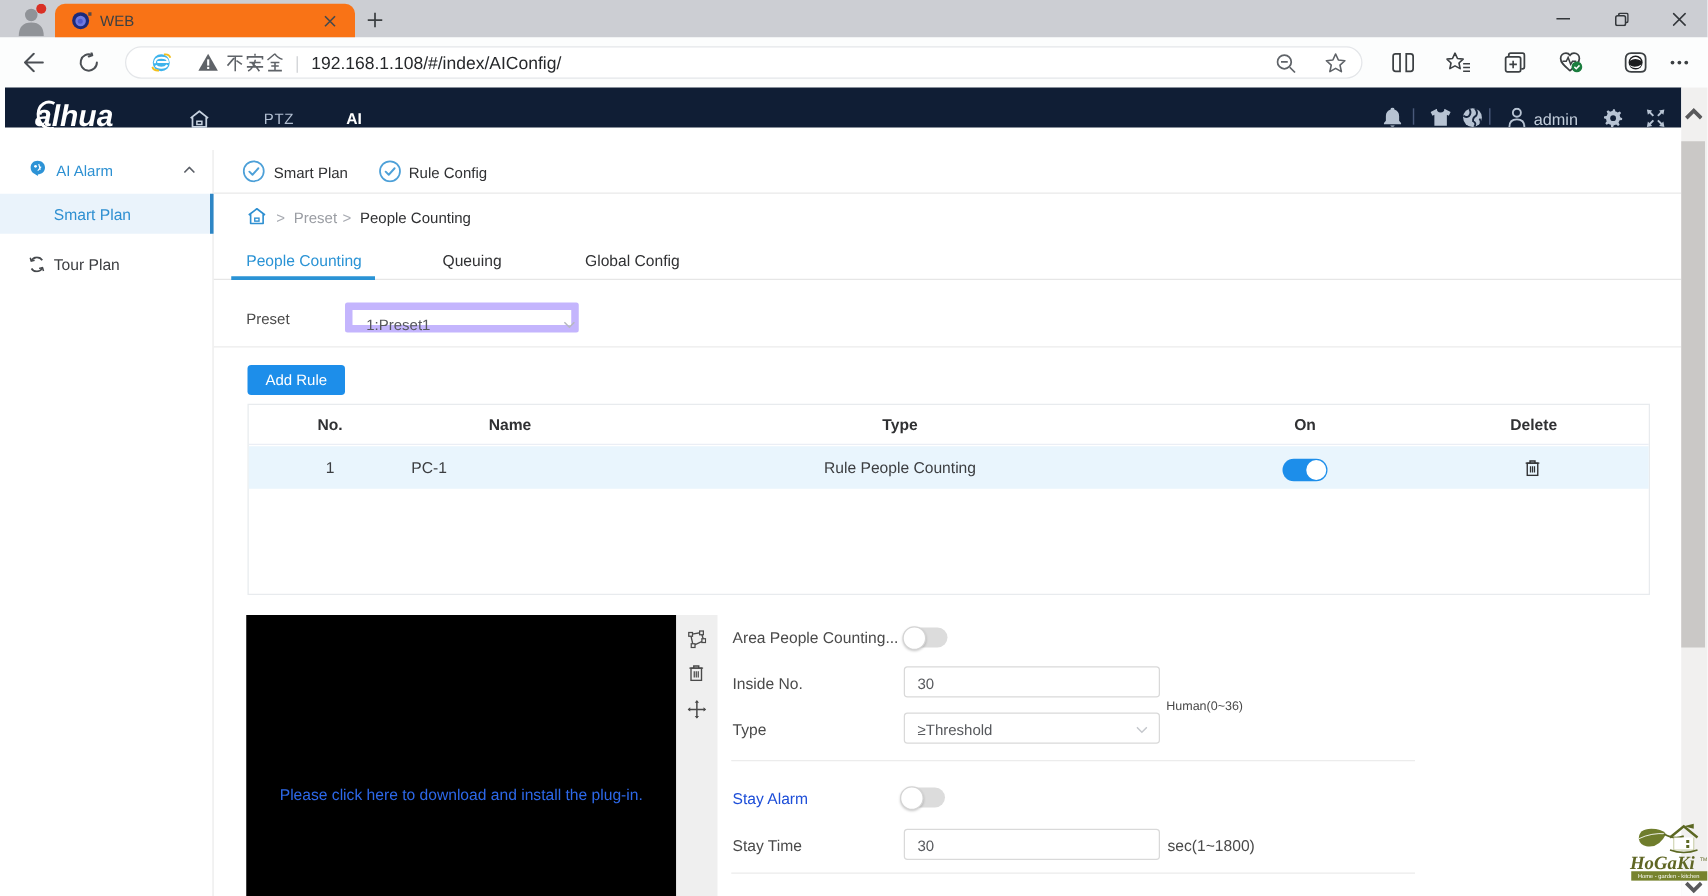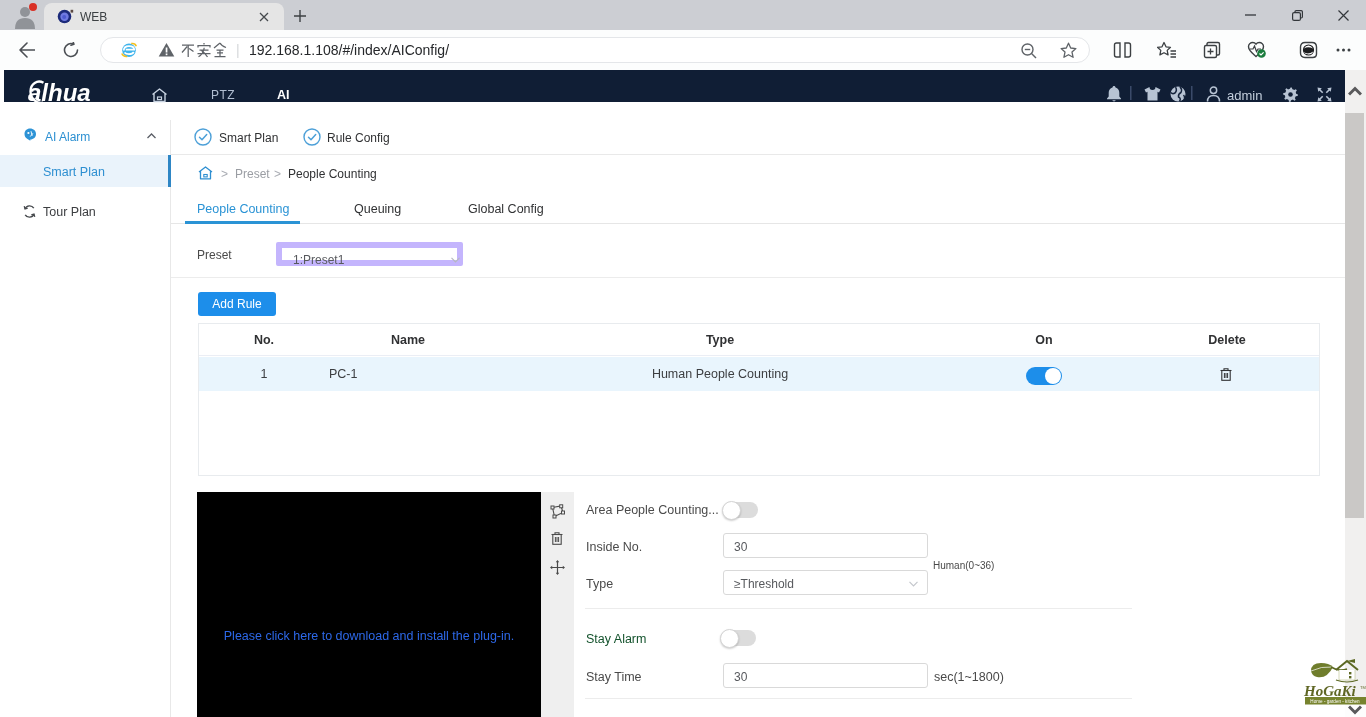"WEB" div.abs { background: #e5e5e5 -> #f97316 }
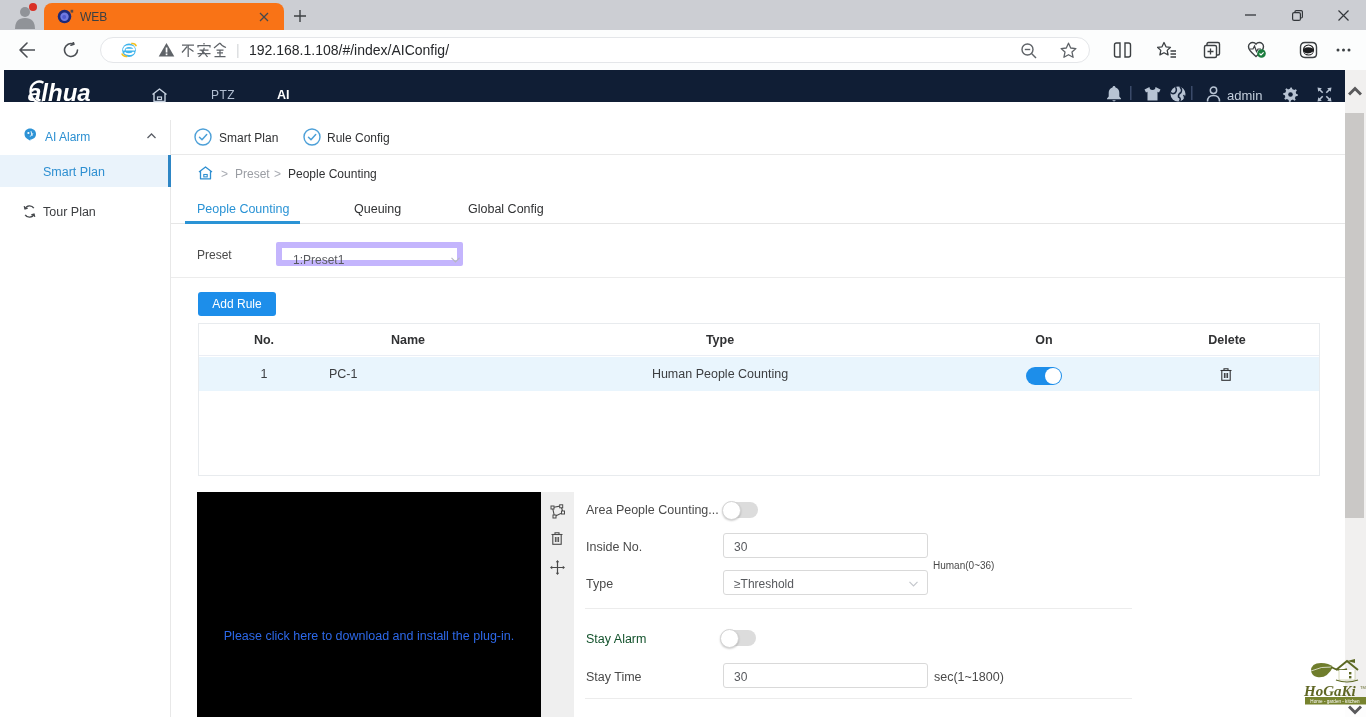"Human People Counting" span.abs { text: Human -> Rule }
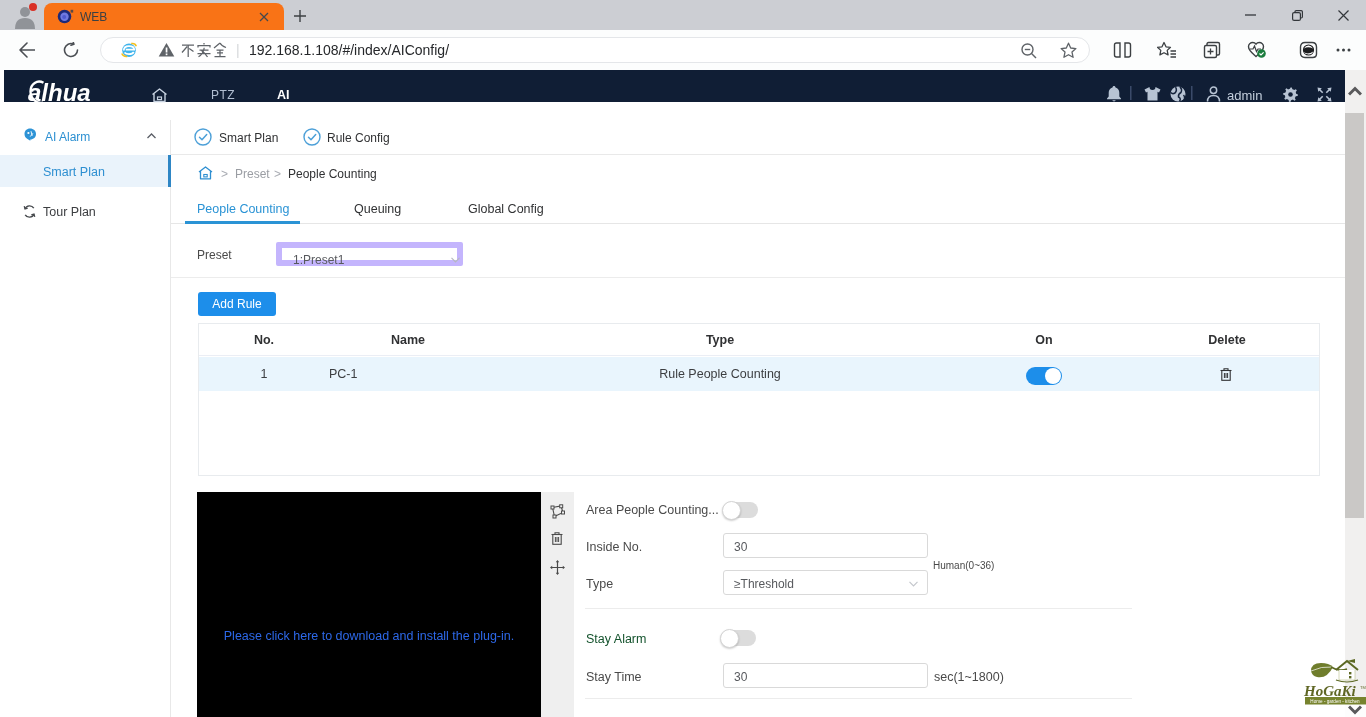"Stay Alarm" span.abs { color: #14532d -> #1d4ed8 }
